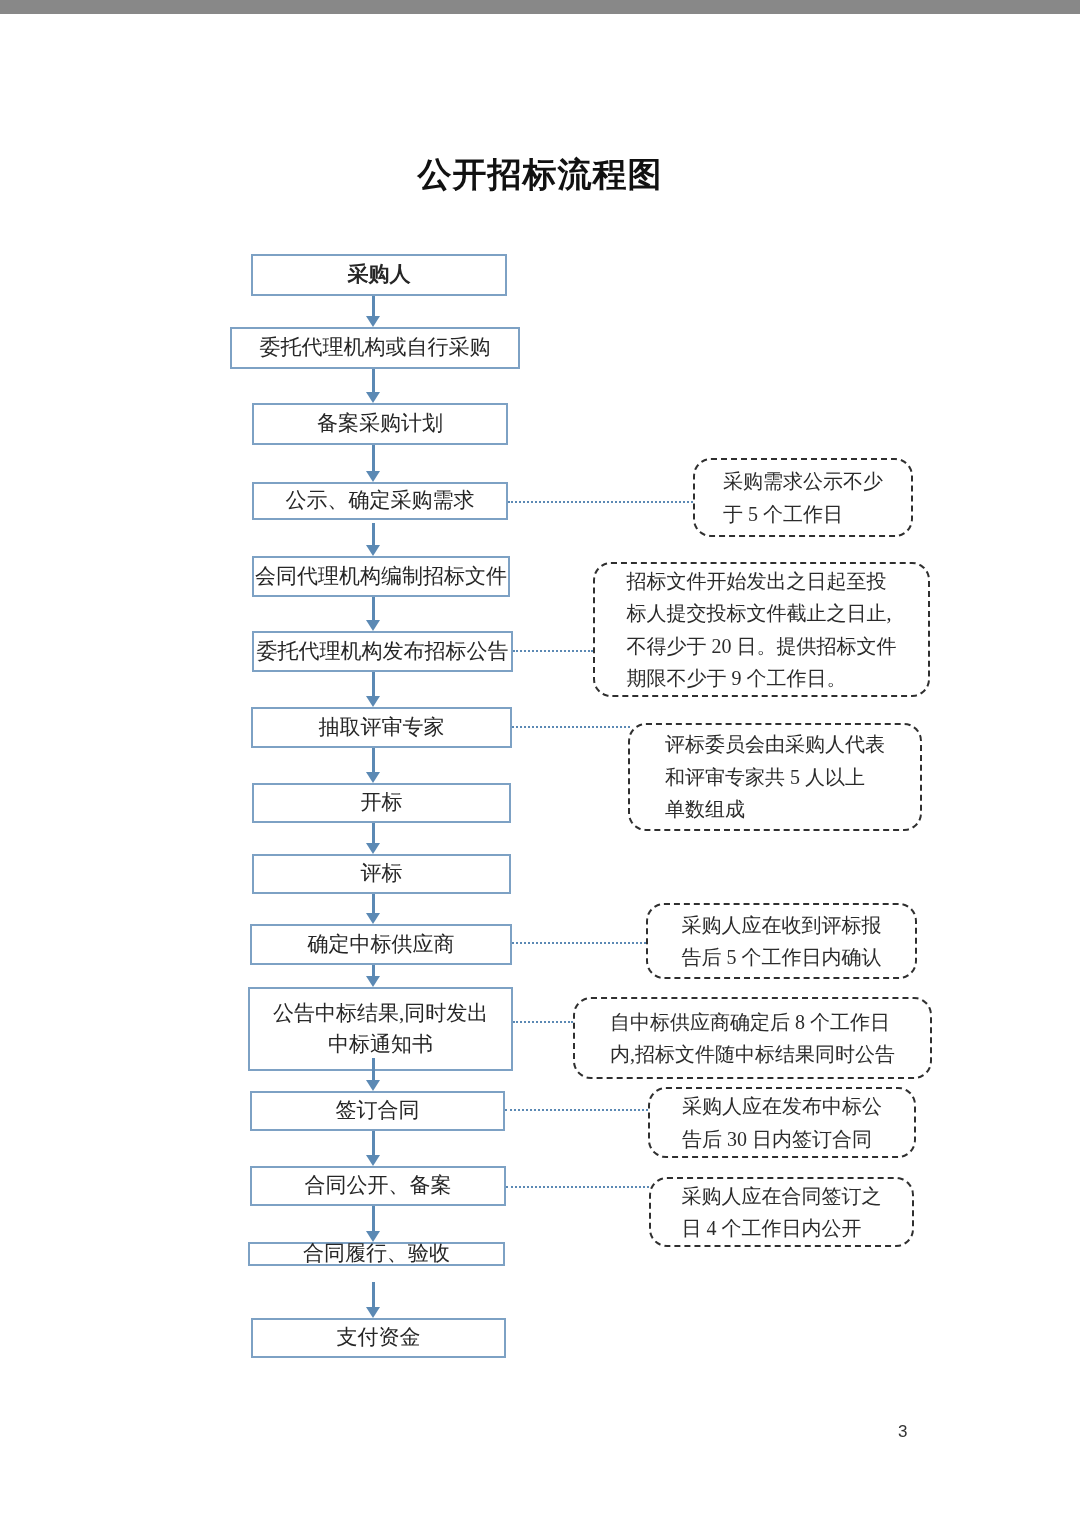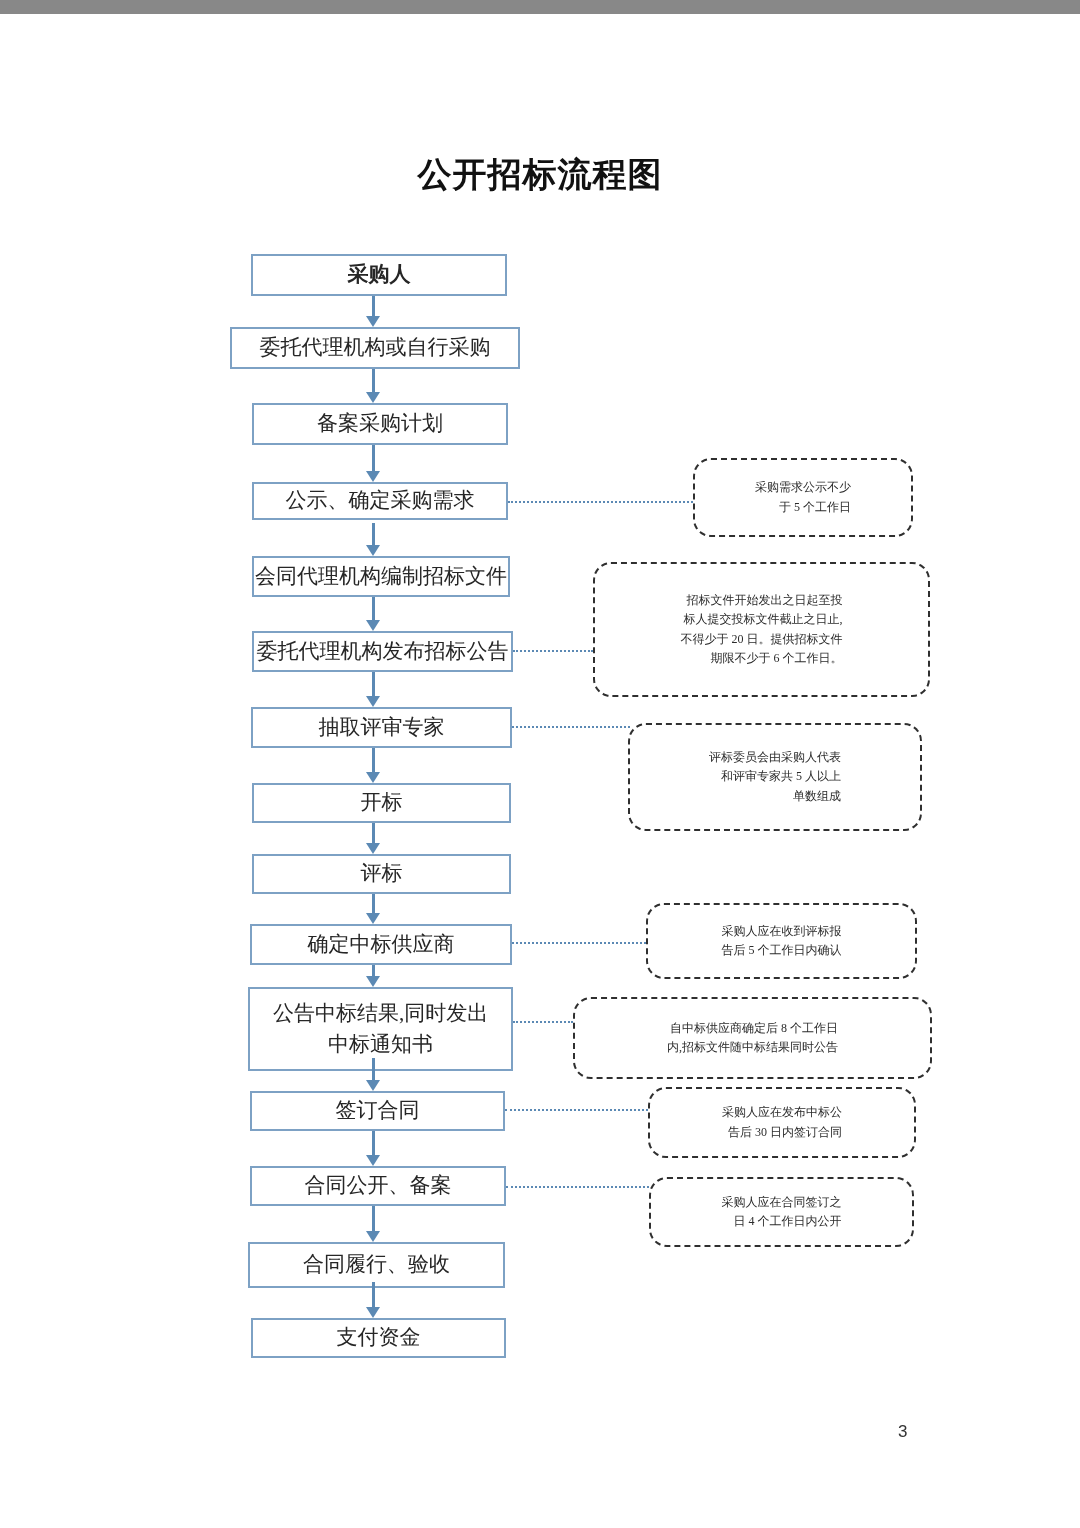"采购需求公示不少" .note { font-size: 12px -> 20px; text-align: right -> left }
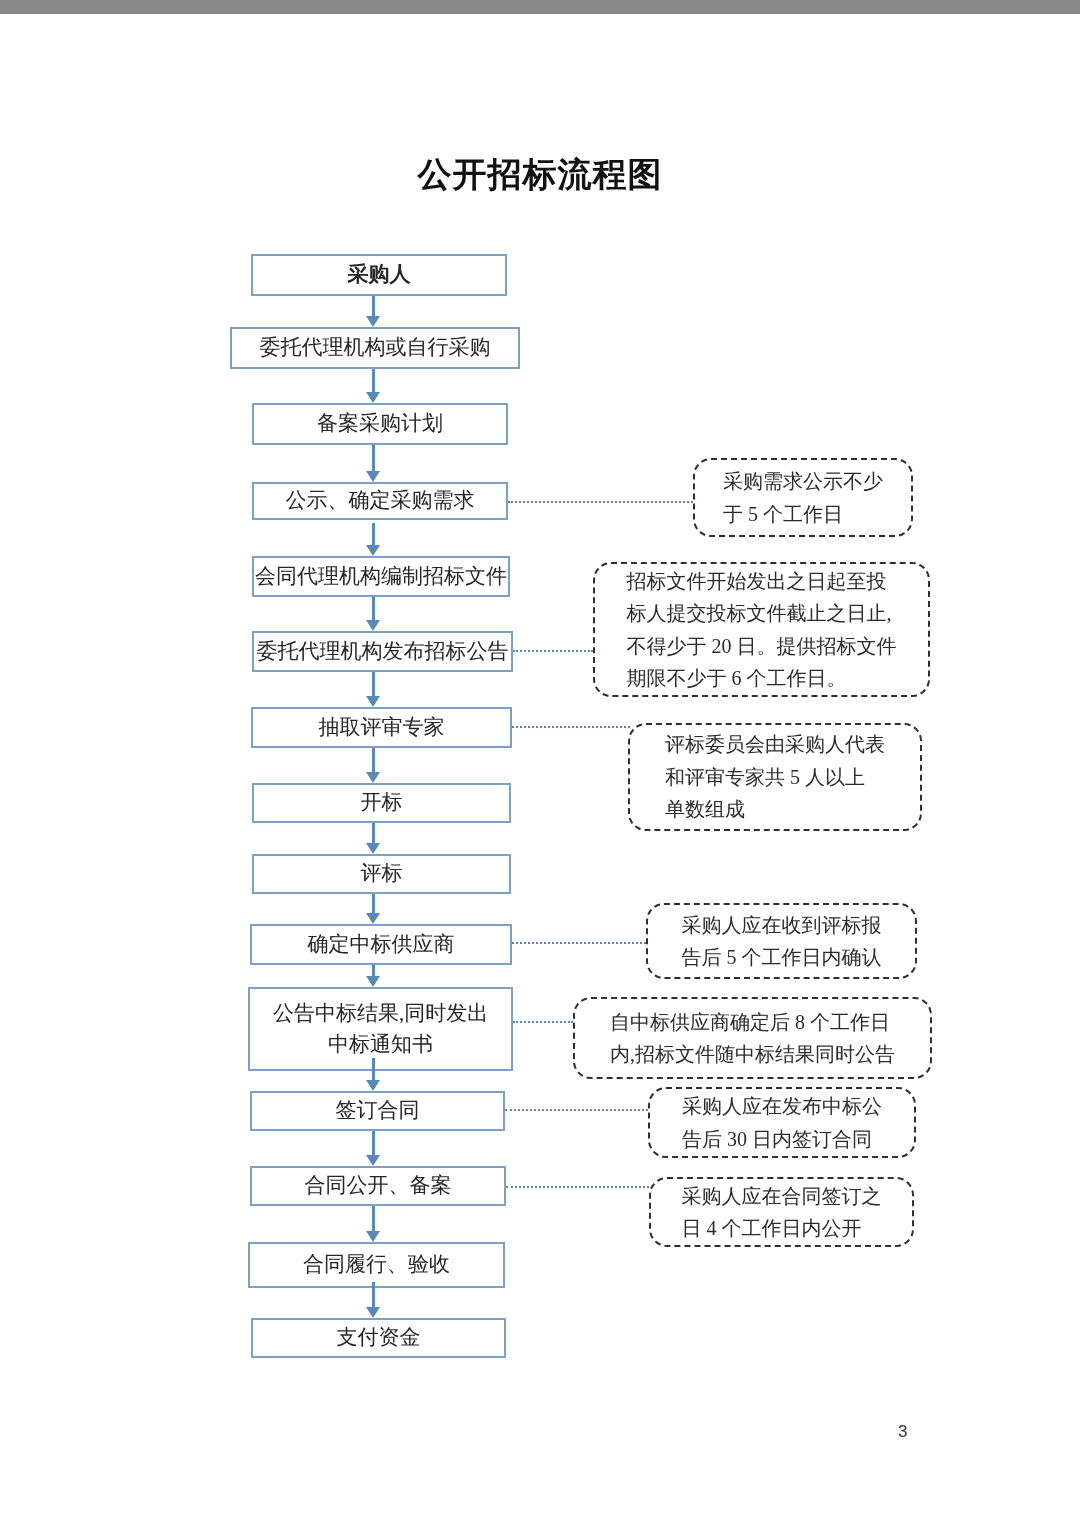"招标文件开始发出之日起至投" div.note { text: 6 -> 9 }
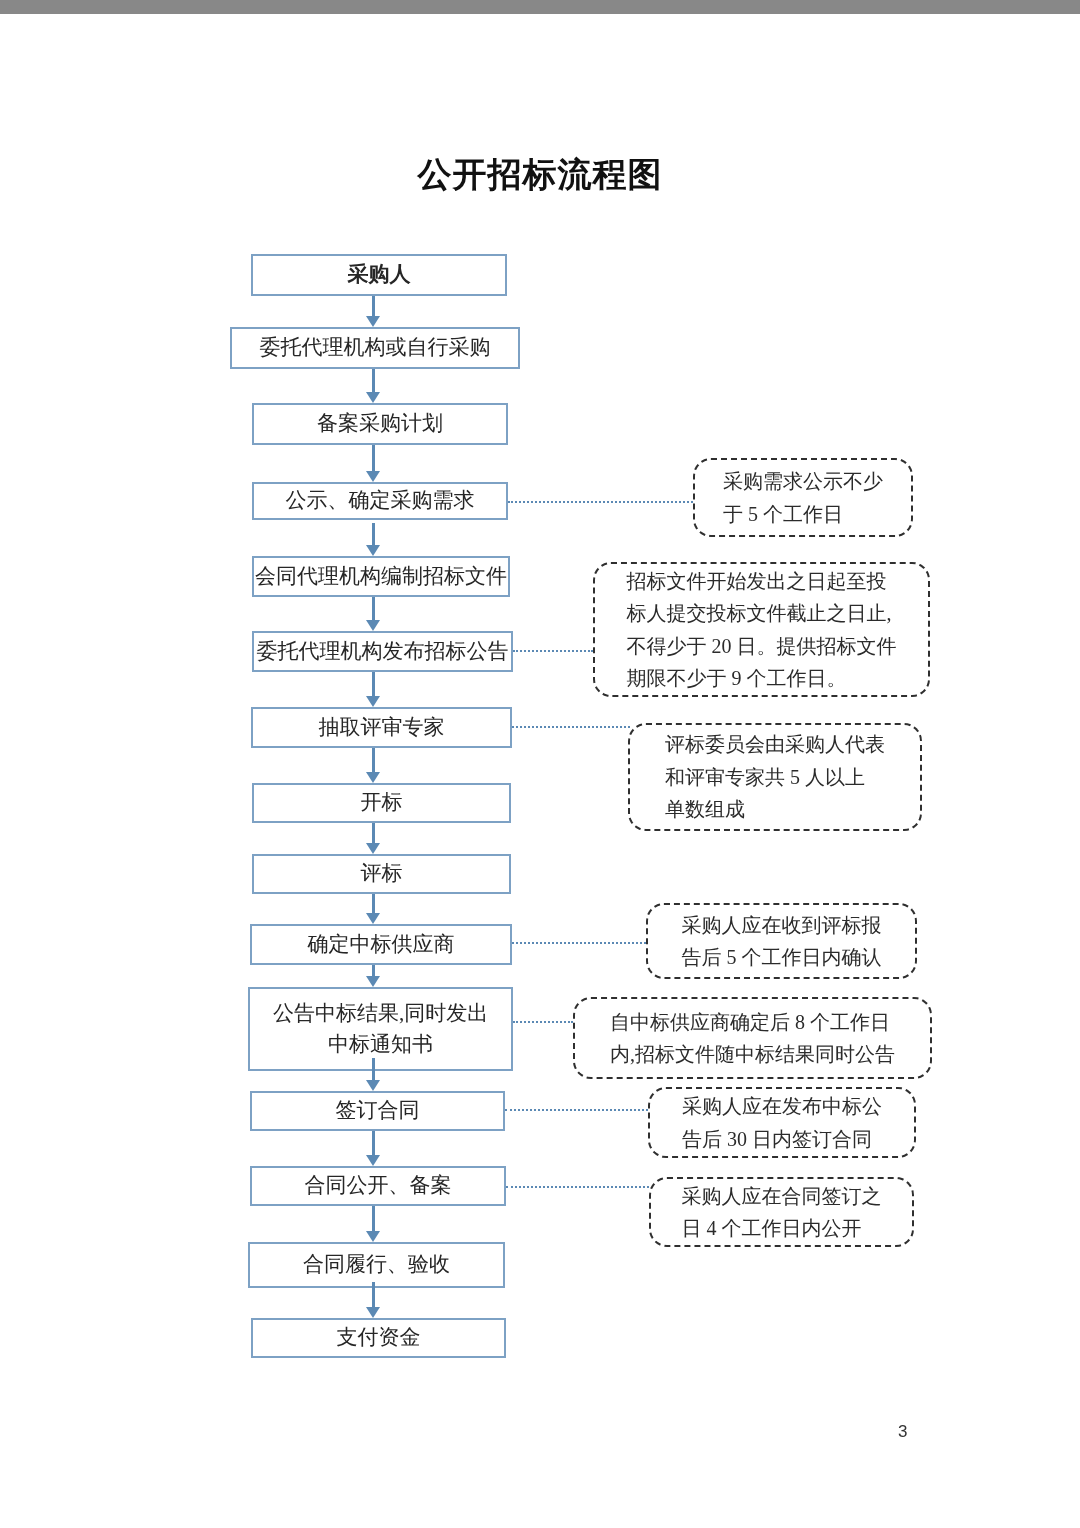"合同履行、验收" div.fbox { height: 46px -> 24px }
